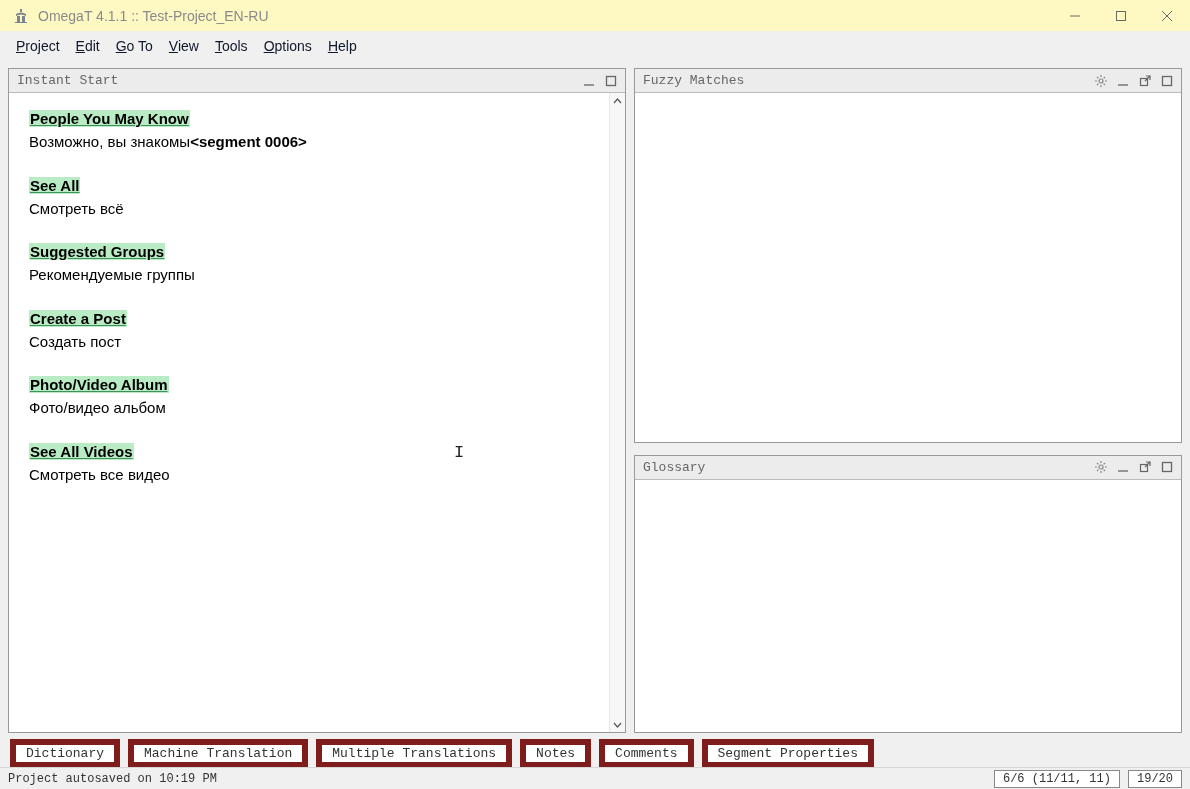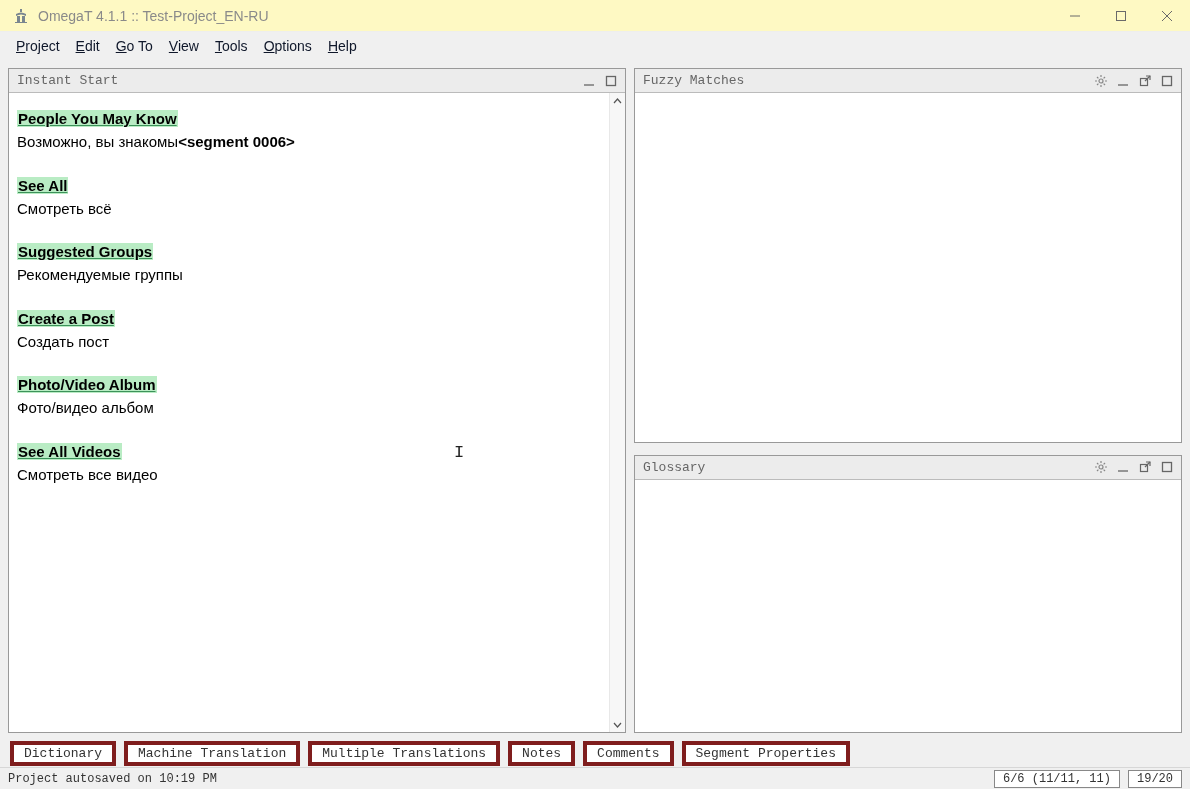"People You May Know" .seg { margin-left: none -> 12px }
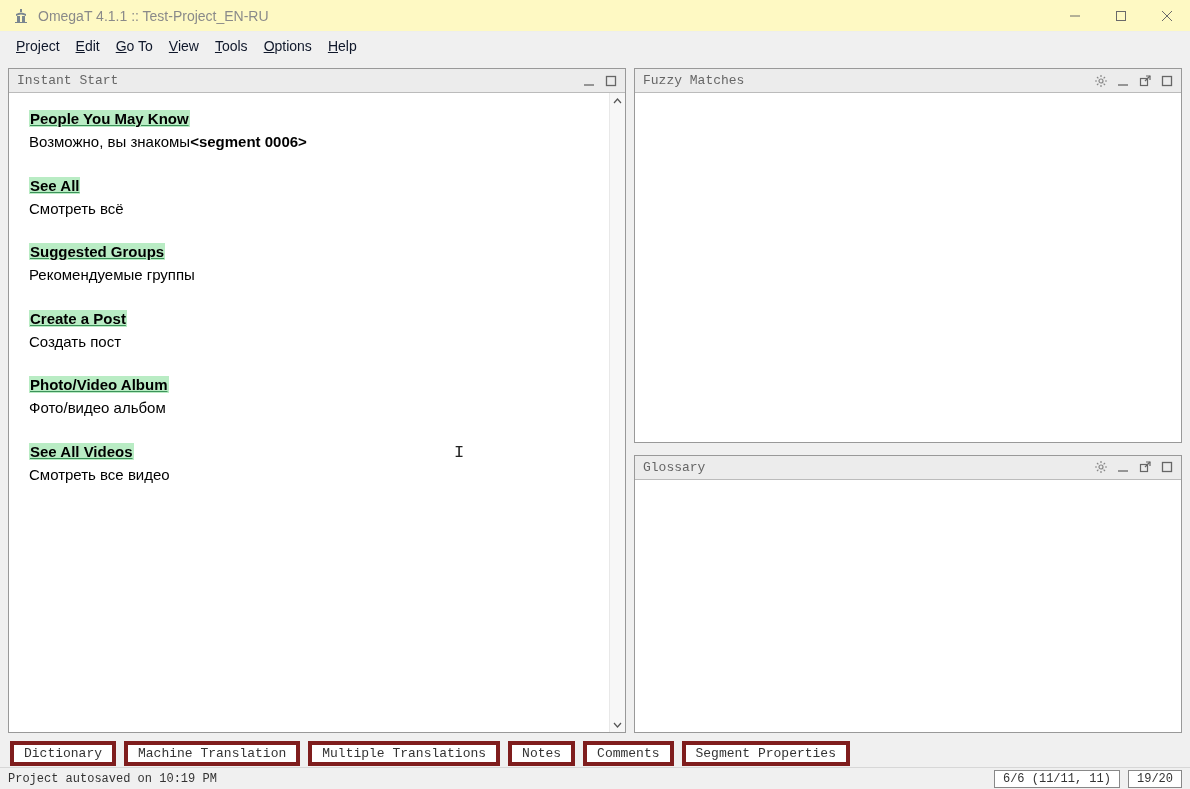"Dictionary" .tab-btn { border: 4px solid #7f1d1d -> 6px solid #7f1d1d }
